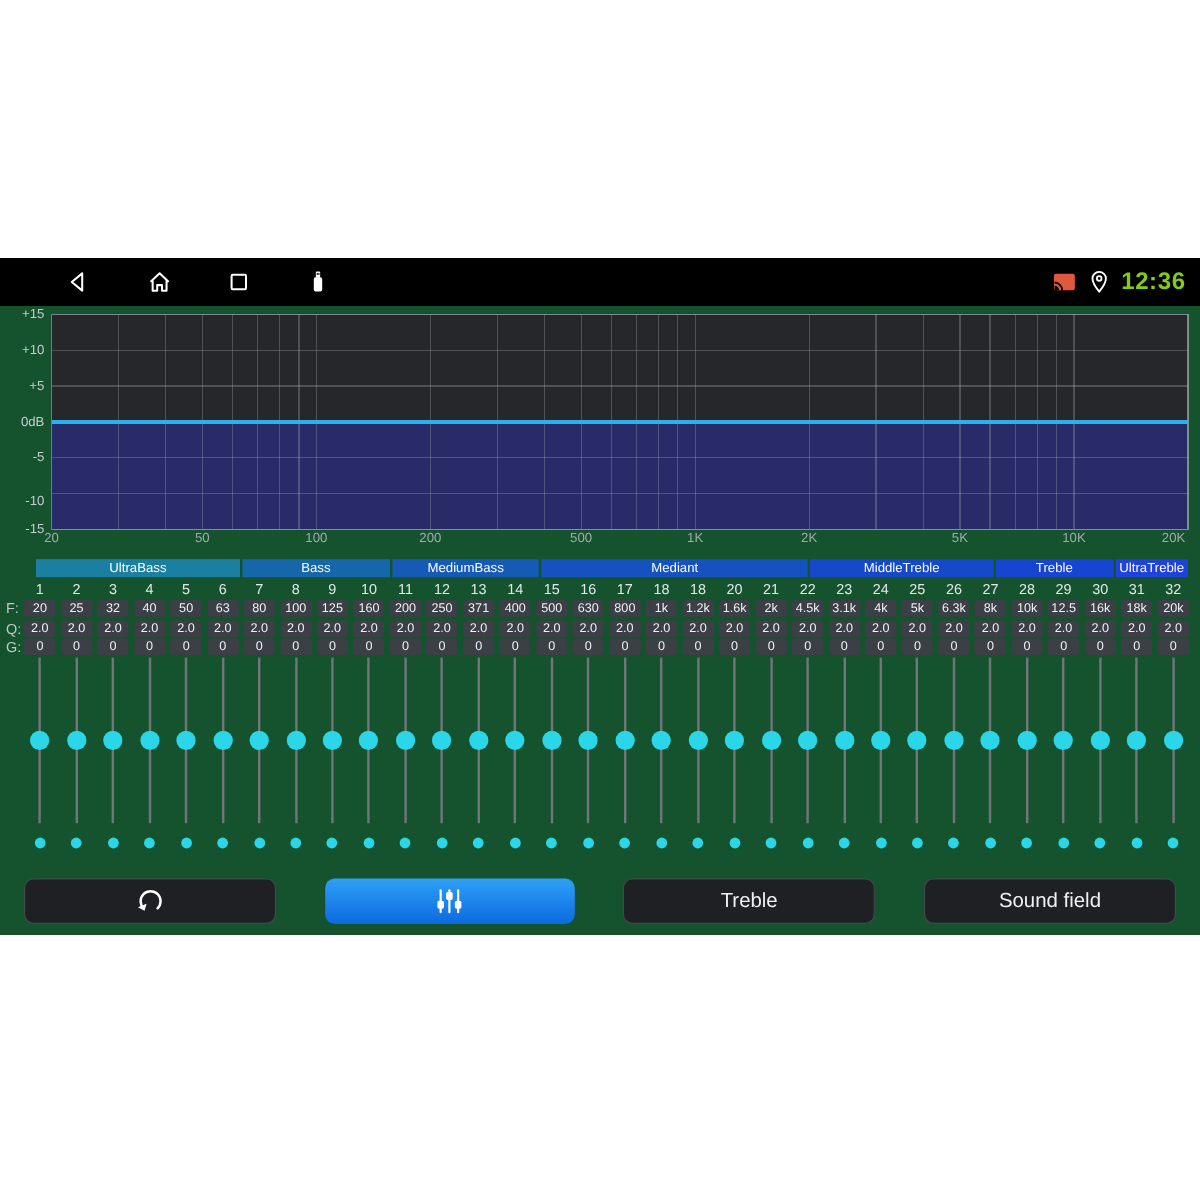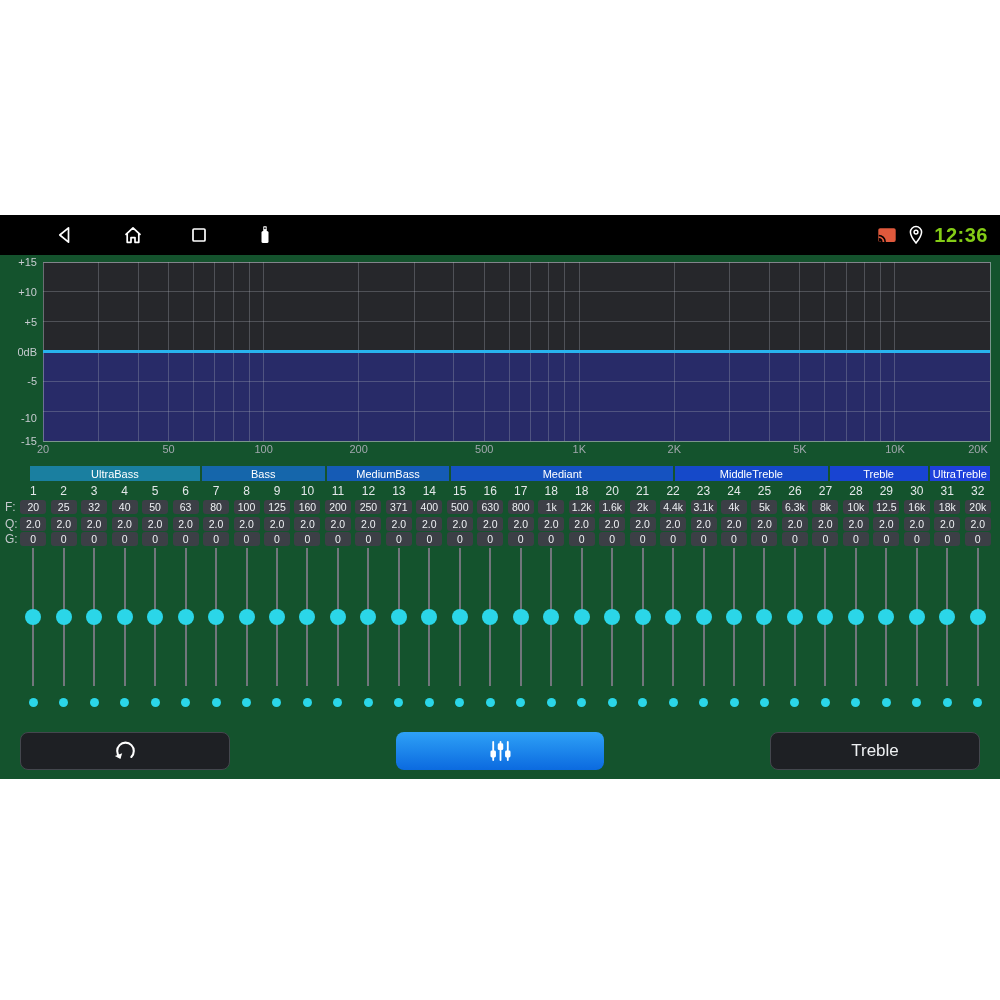"4.4k" span.chip { text: 4.4k -> 4.5k }
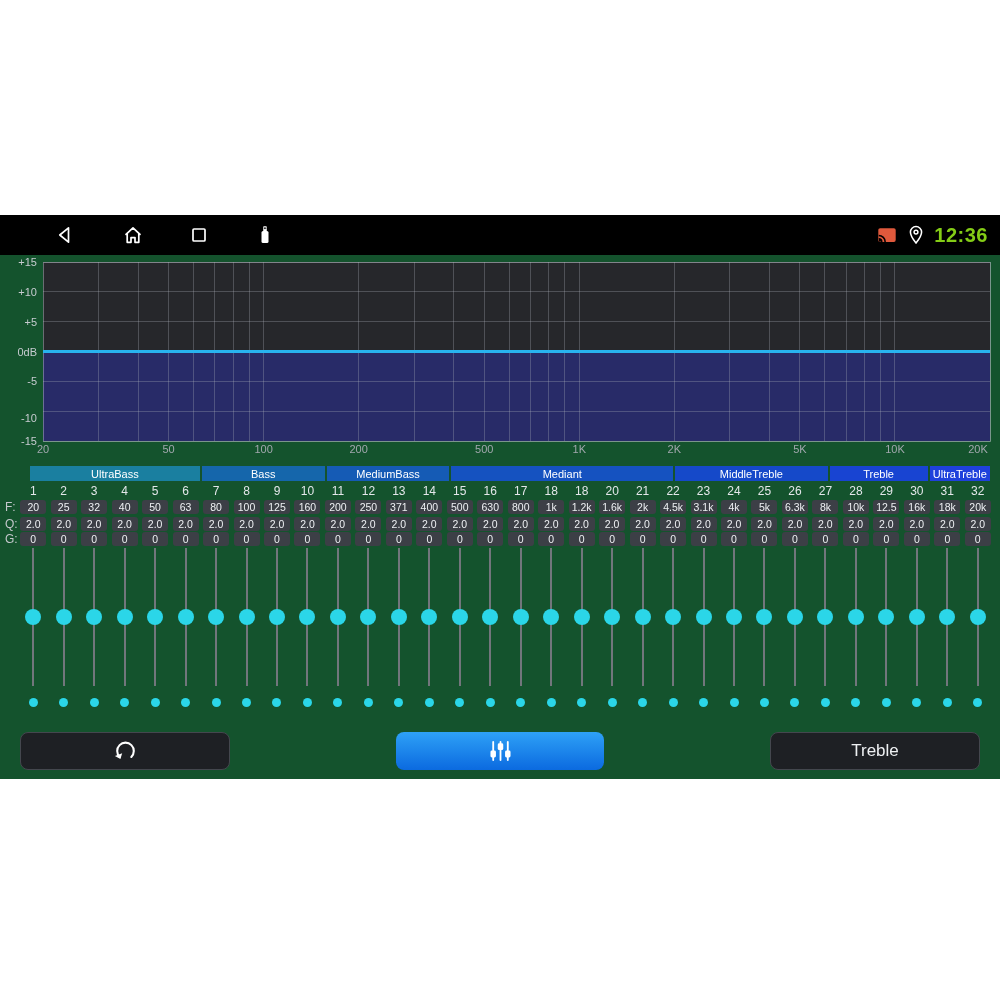"Sound field" button.btn { html: none -> <button> <span>Sound field</span> </button> }
